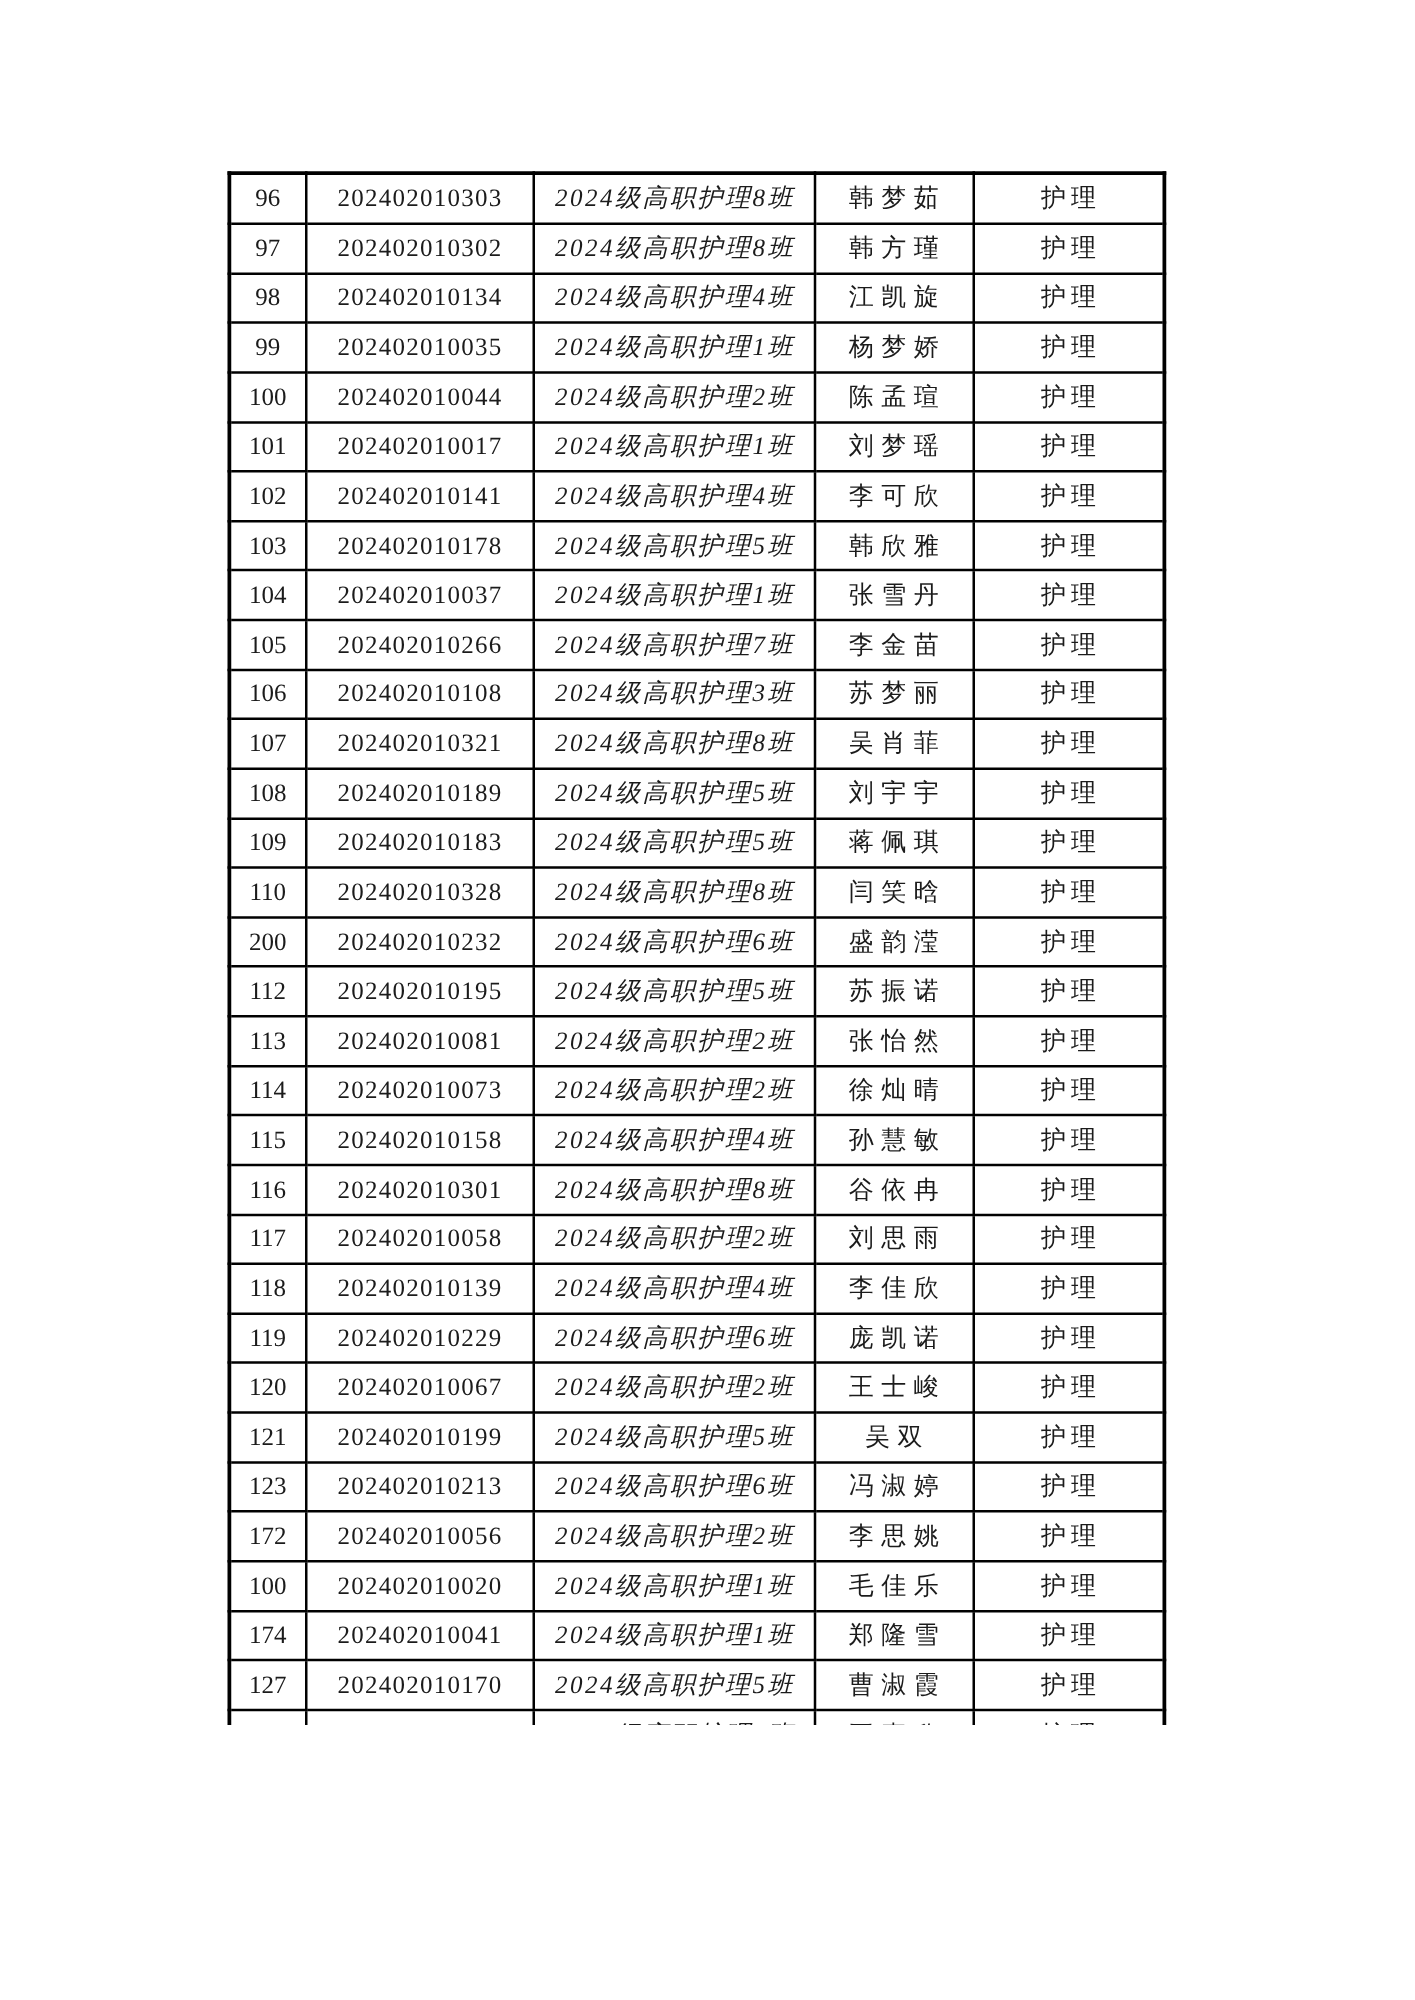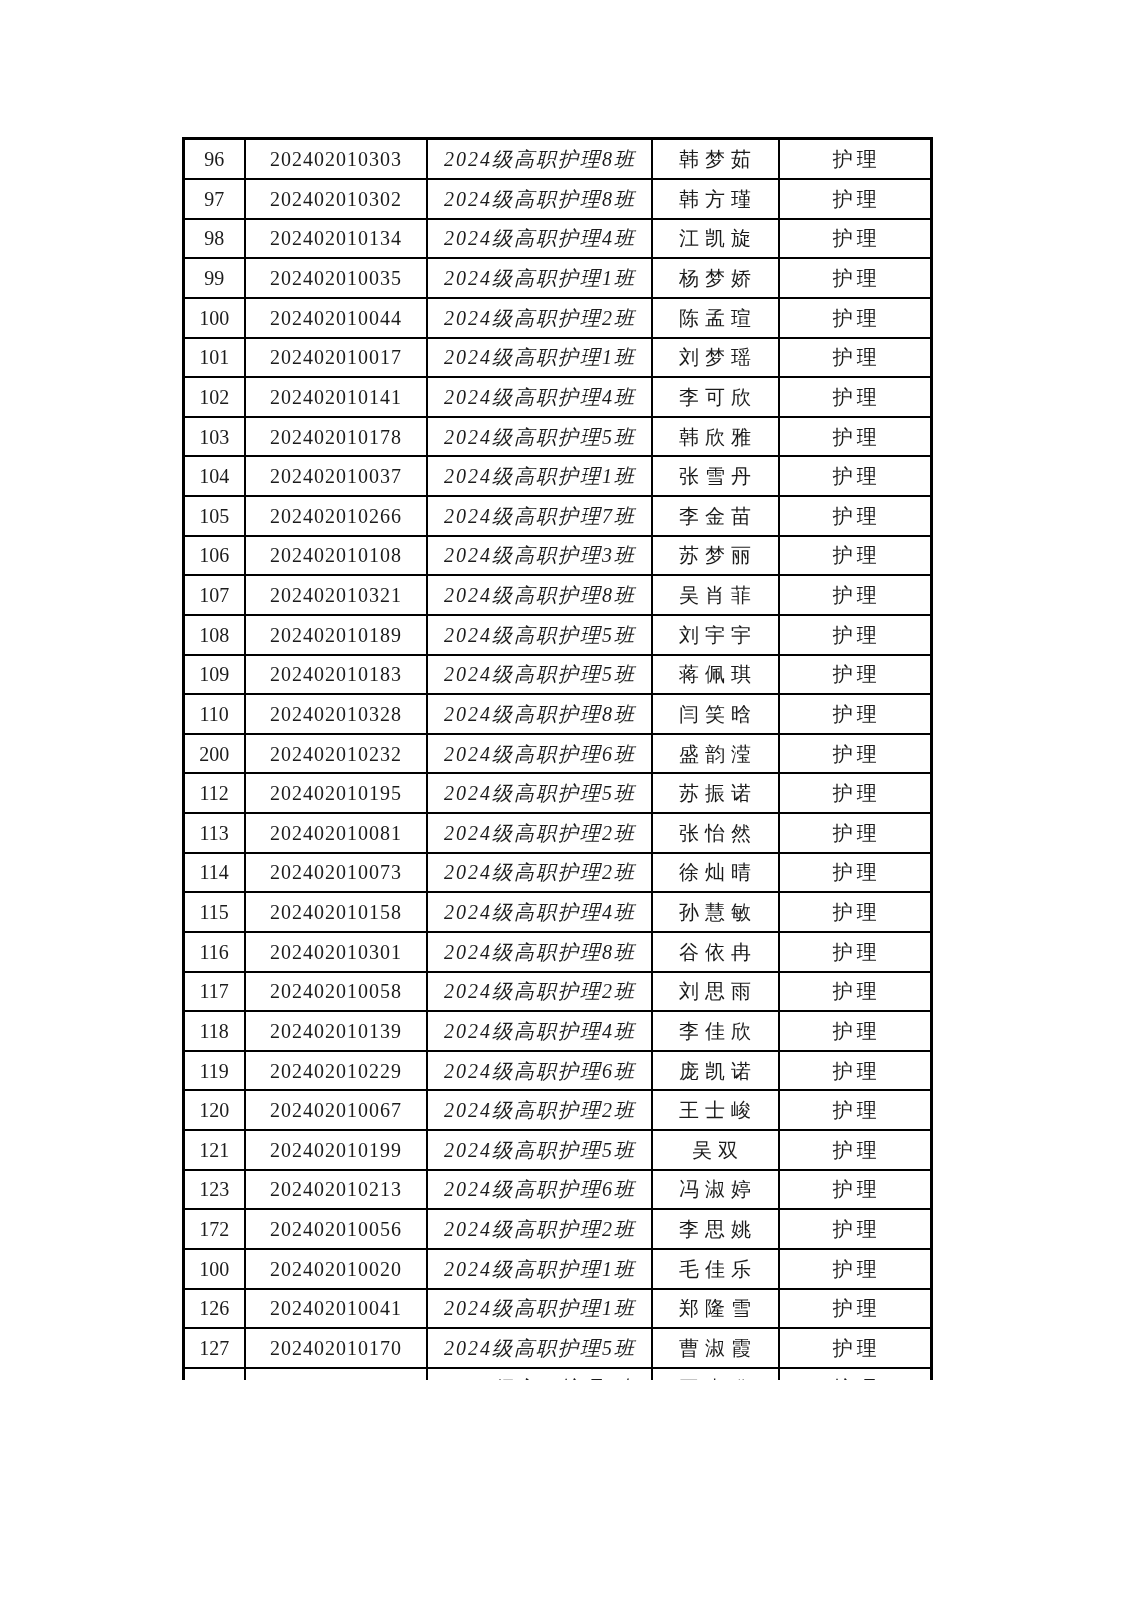"126" td.c-idx { text: 126 -> 174 }
